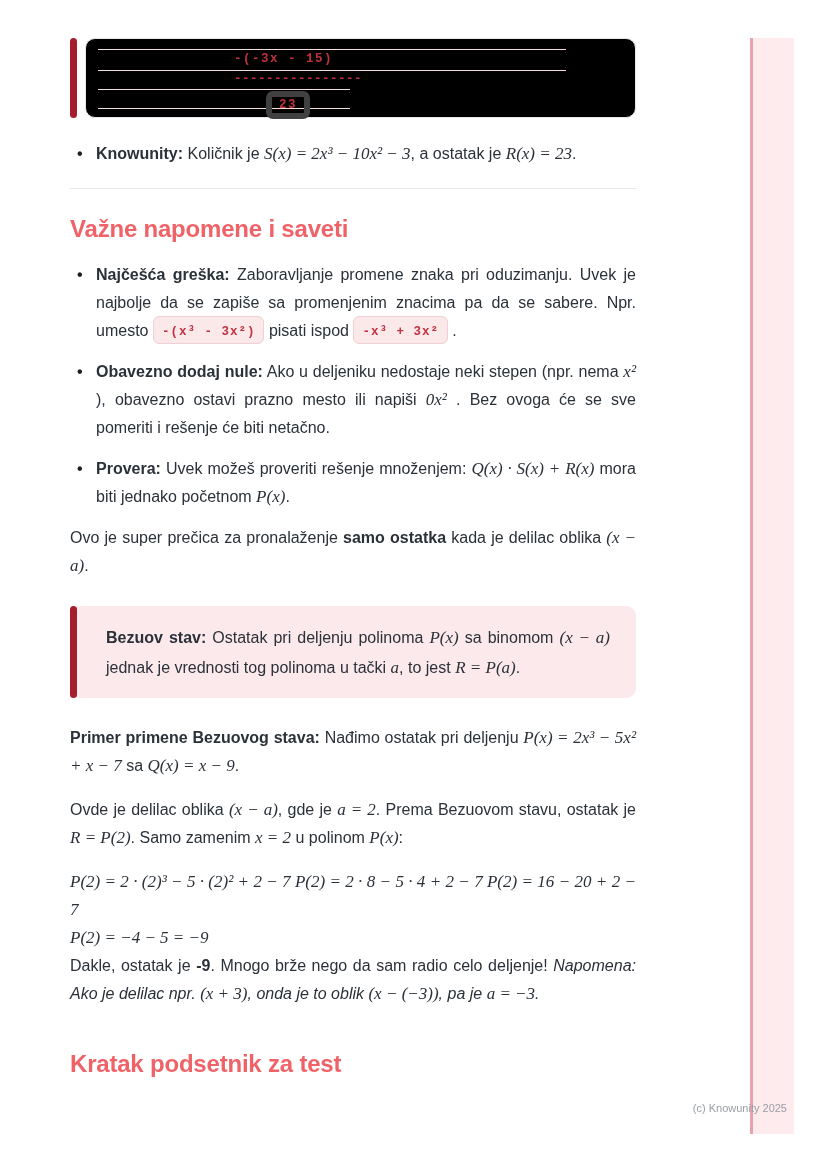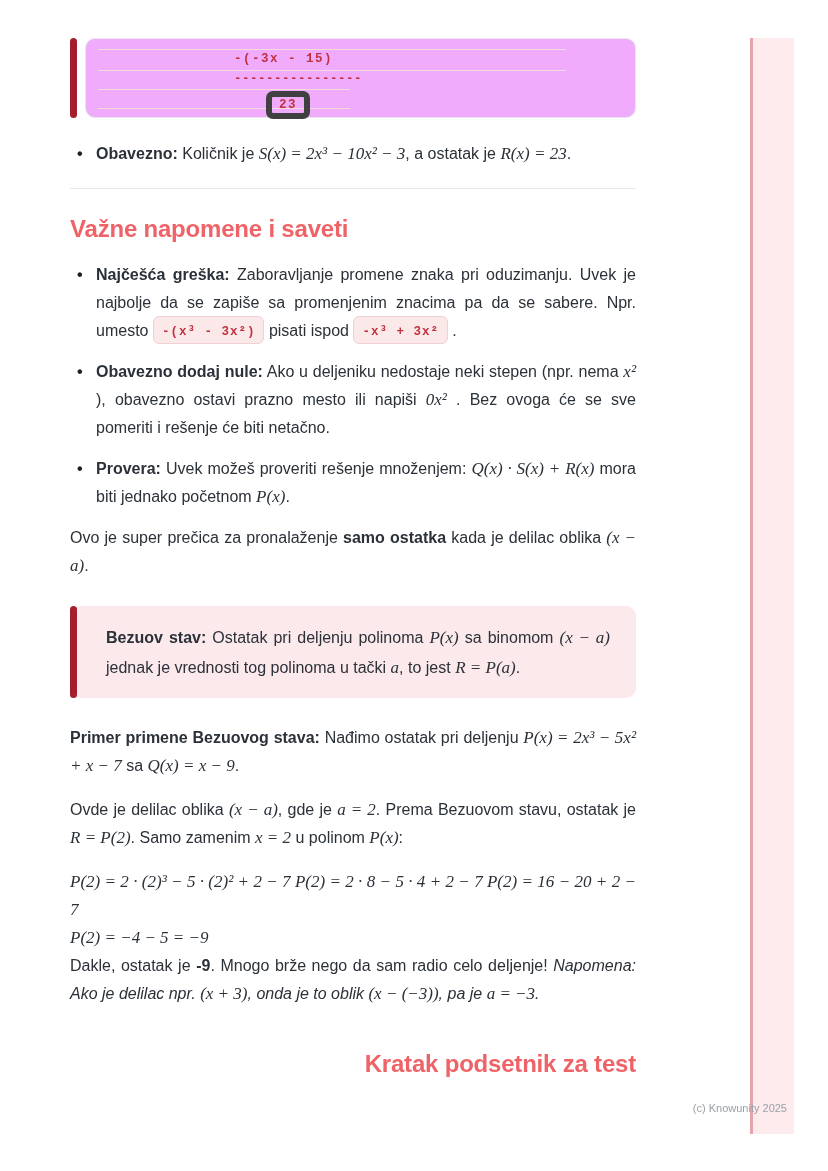"-(-3x - 15)" .code-box { background: #f0abfc -> #000000 }
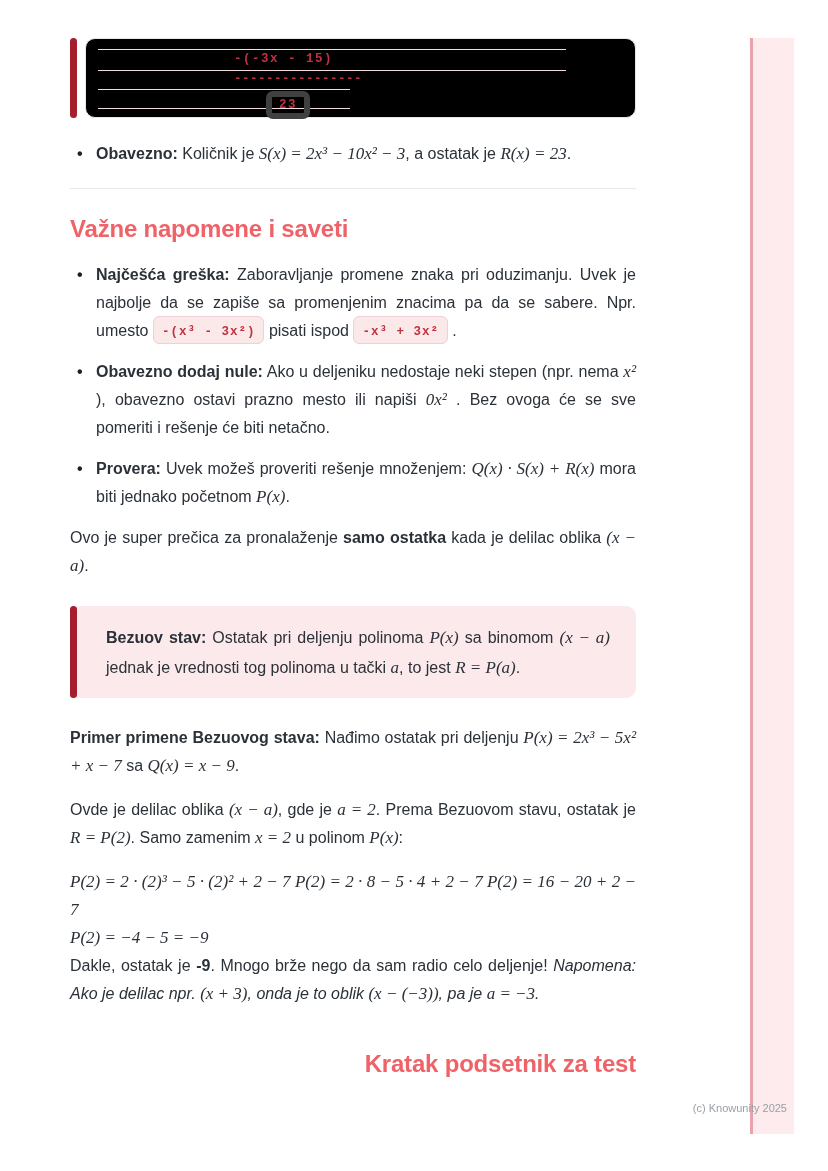"Obavezno:" span.seg-b { text: Obavezno -> Knowunity }
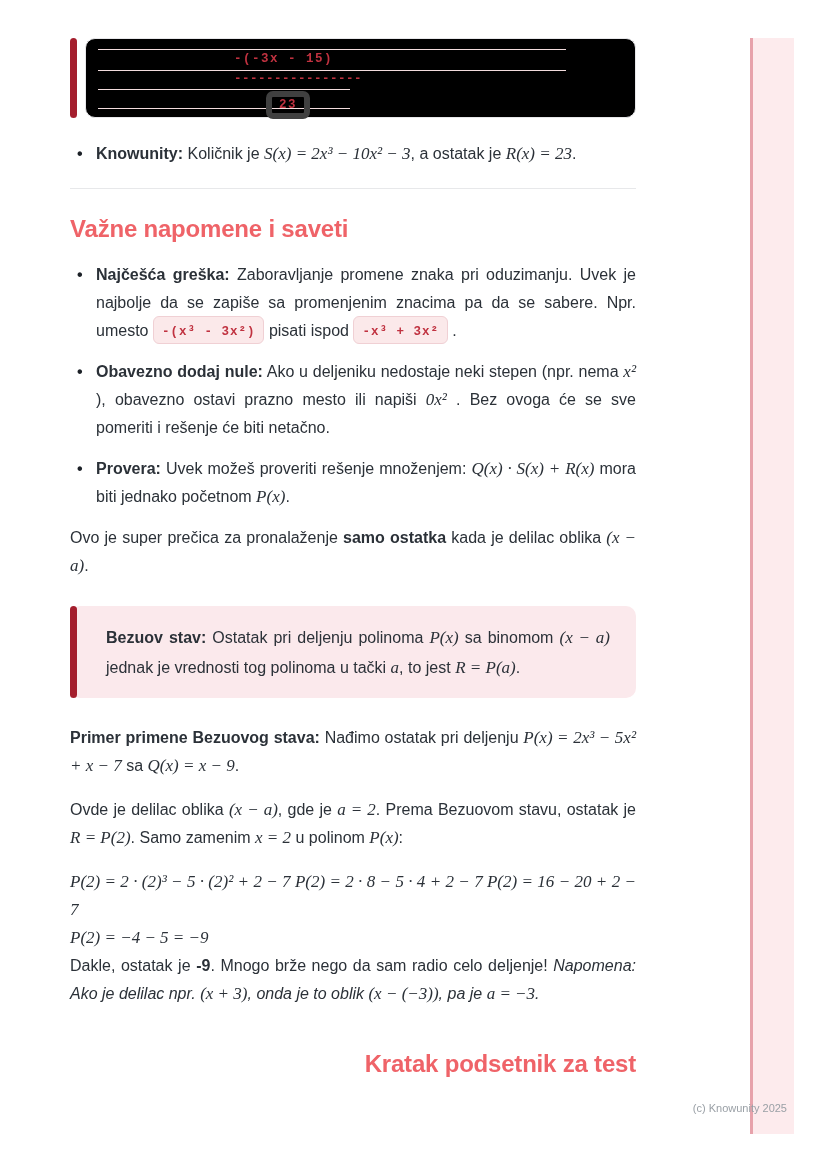"Kratak podsetnik za test" h2.bottom { text-align: right -> none }
